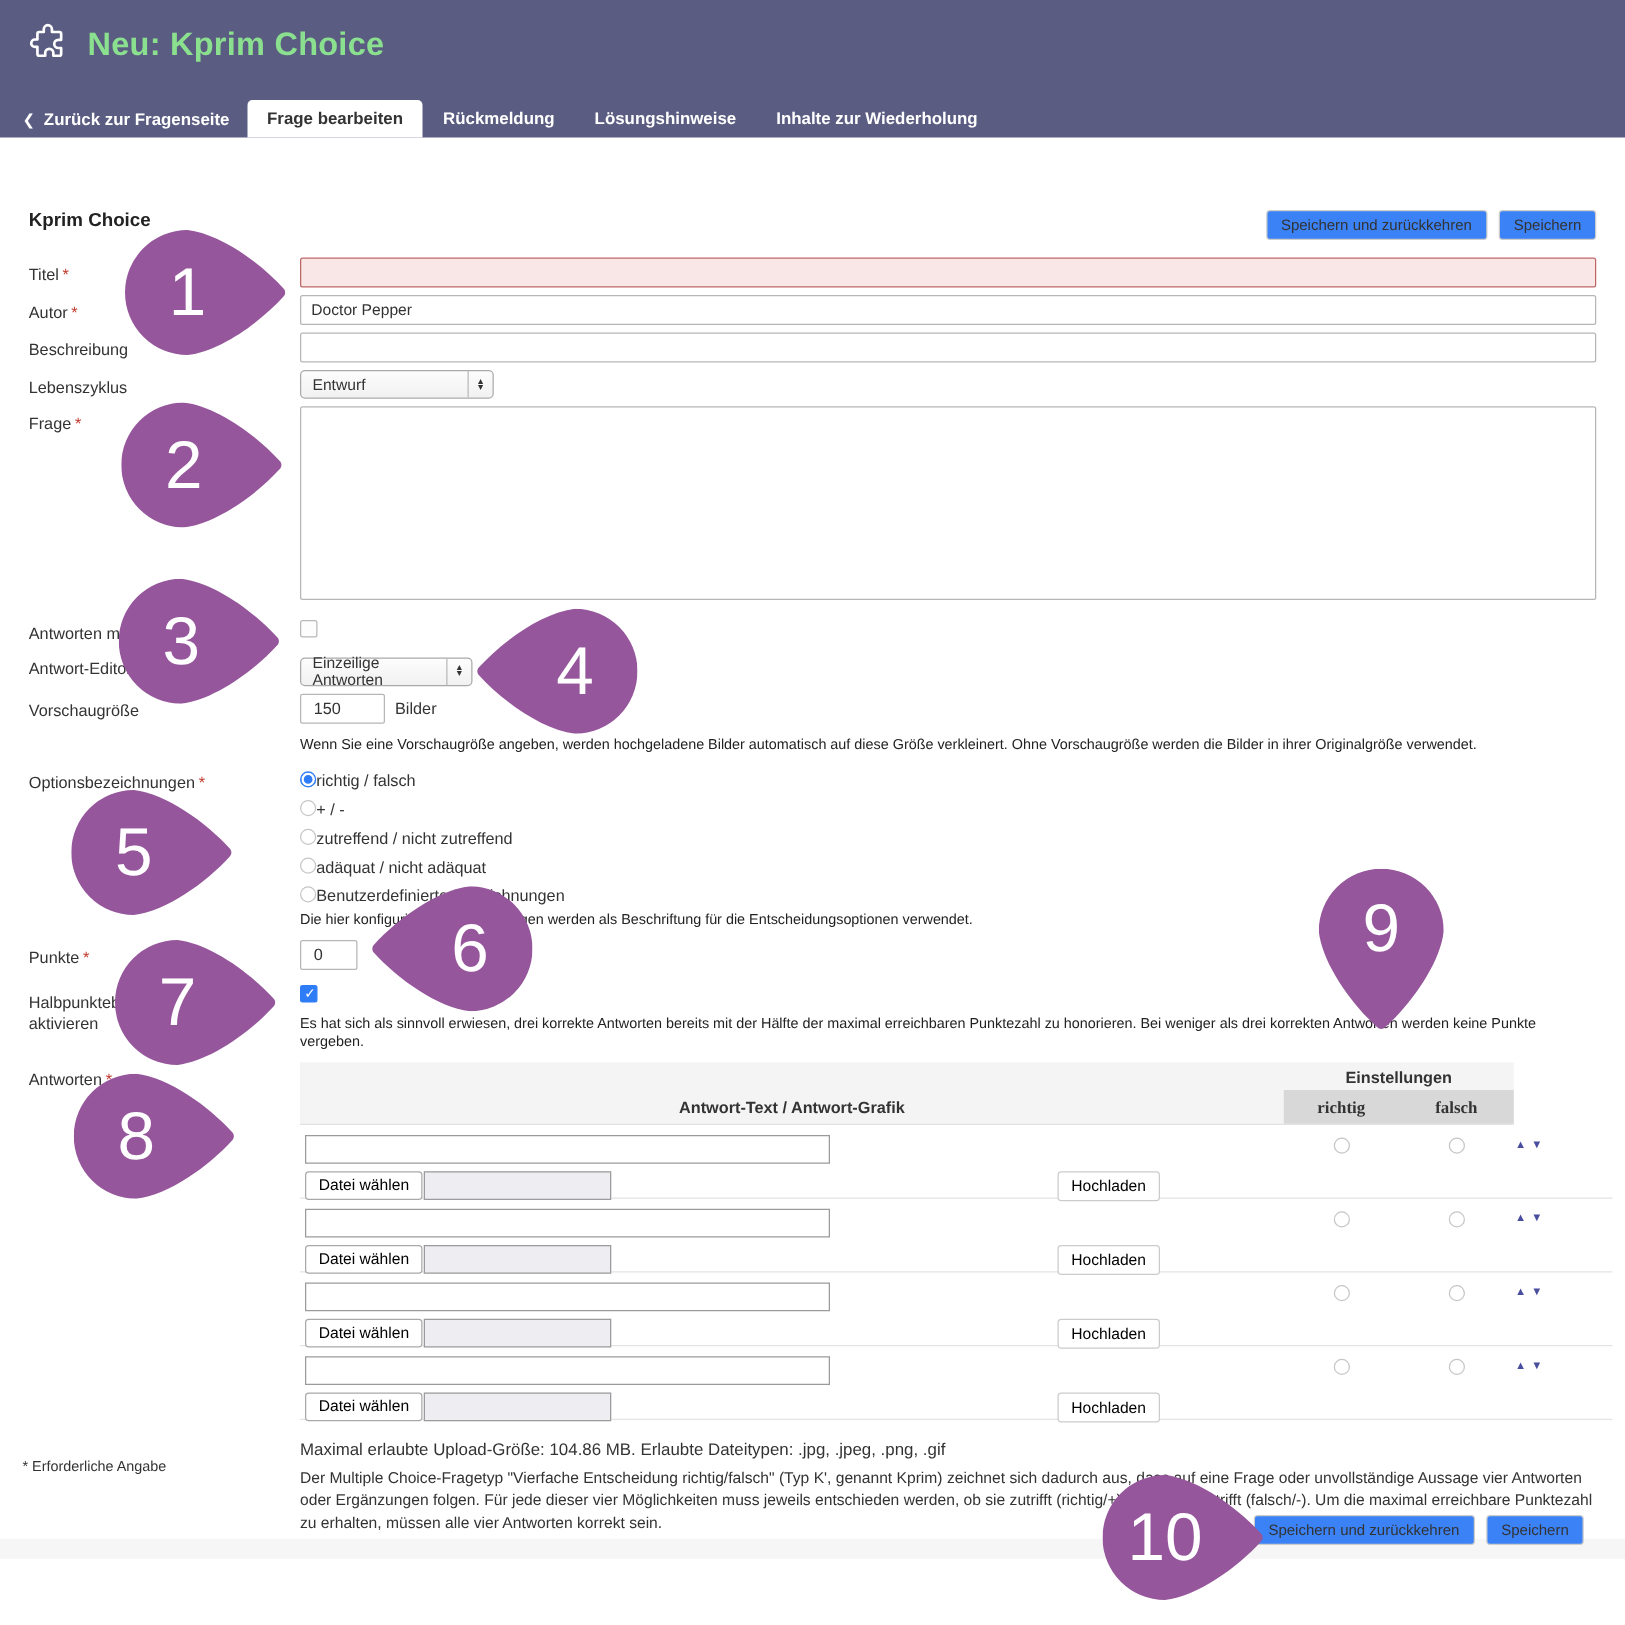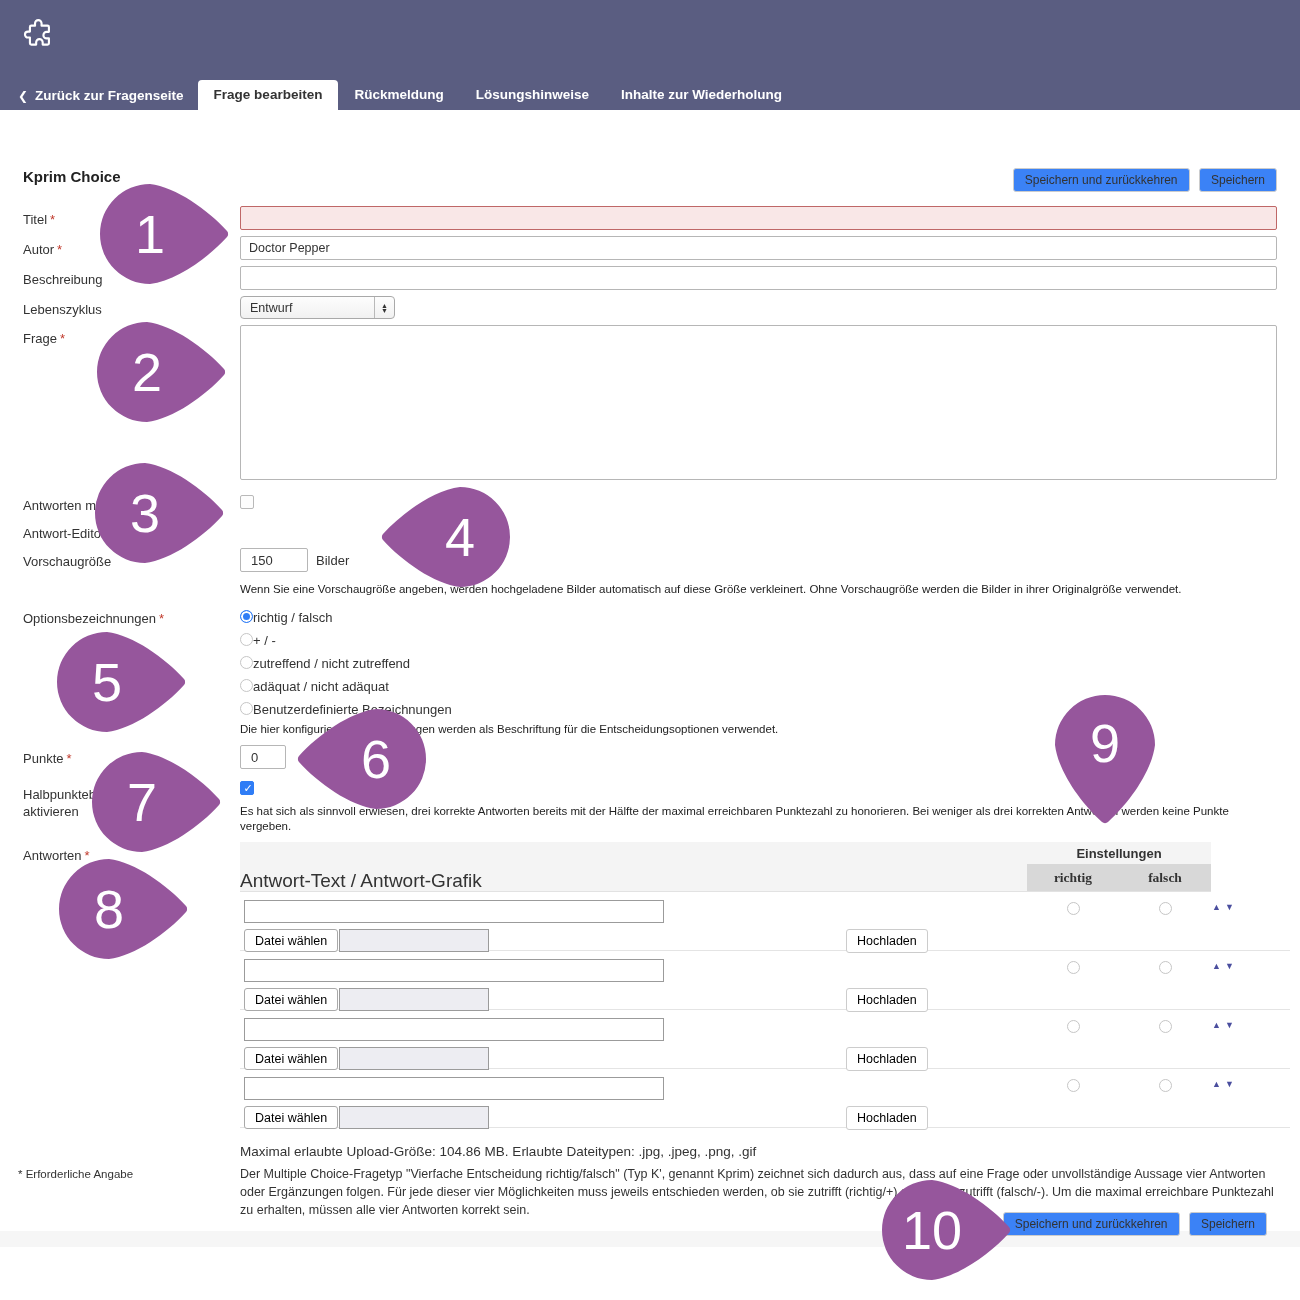"Neu: Kprim Choice" span.app-title { html: none -> <span>Neu: Kprim Choice</span> }
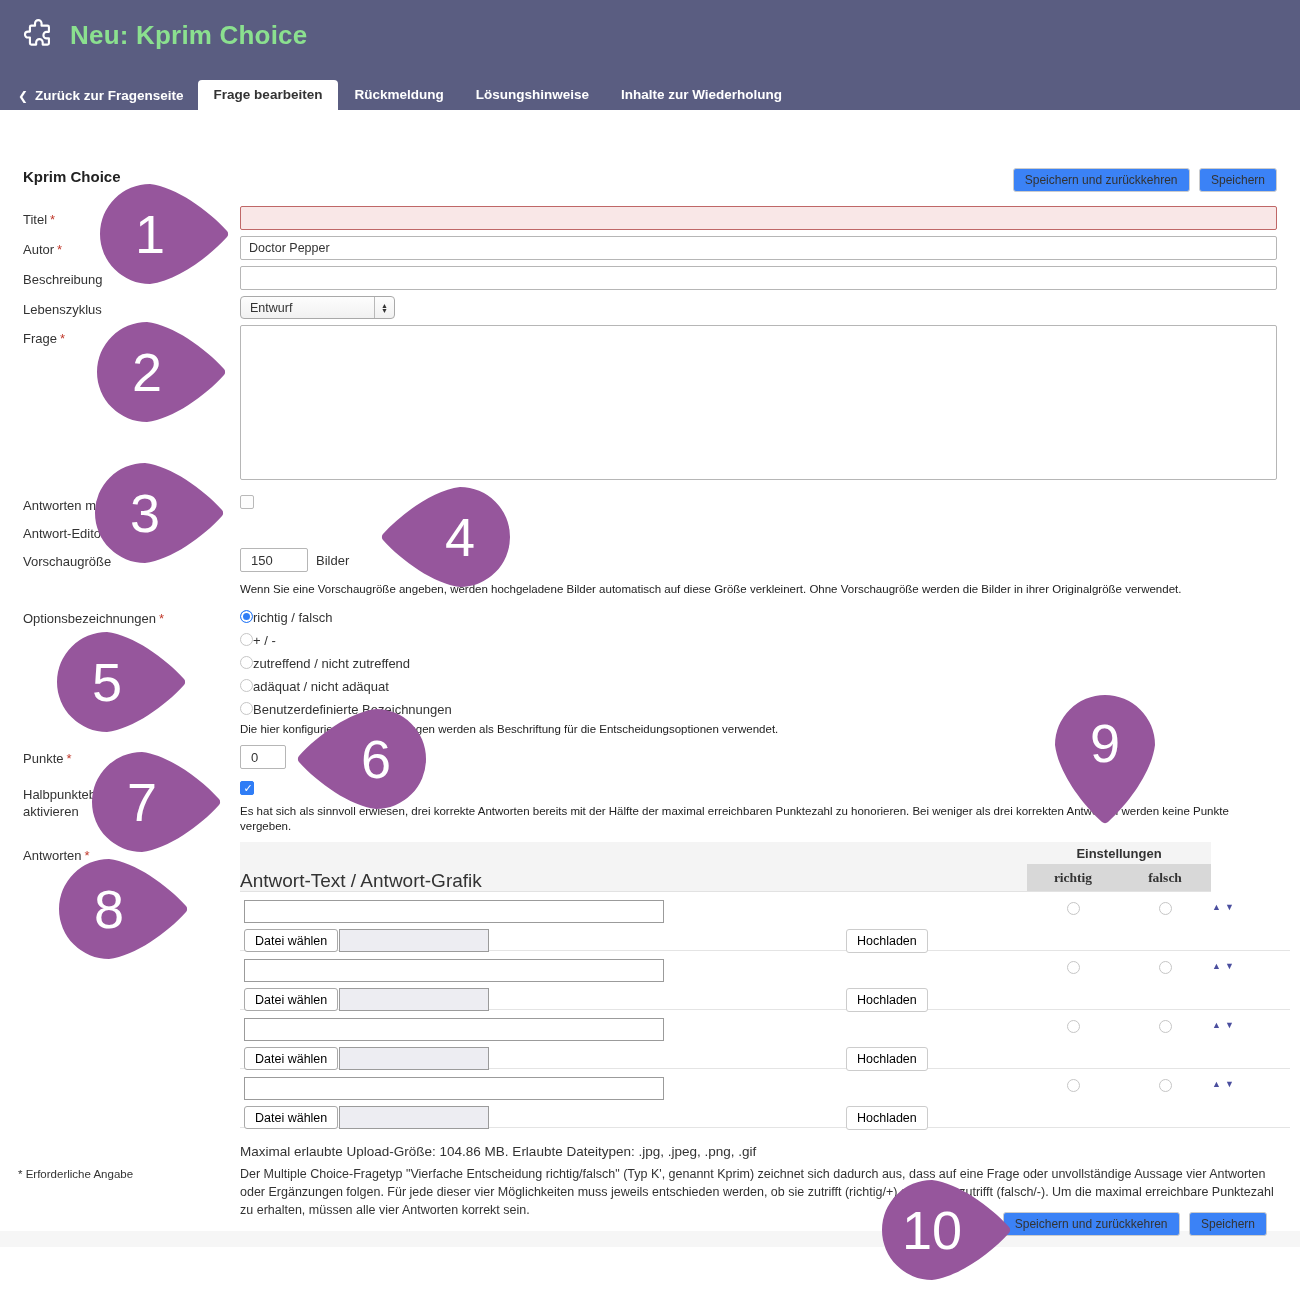"Einzeilige Antworten" div.fctrl { html: none -> <div> <span> <span>Einzeilige Antworten</span> <span> <span>▲</span> <span>▼</span> </span> </span> </div> }
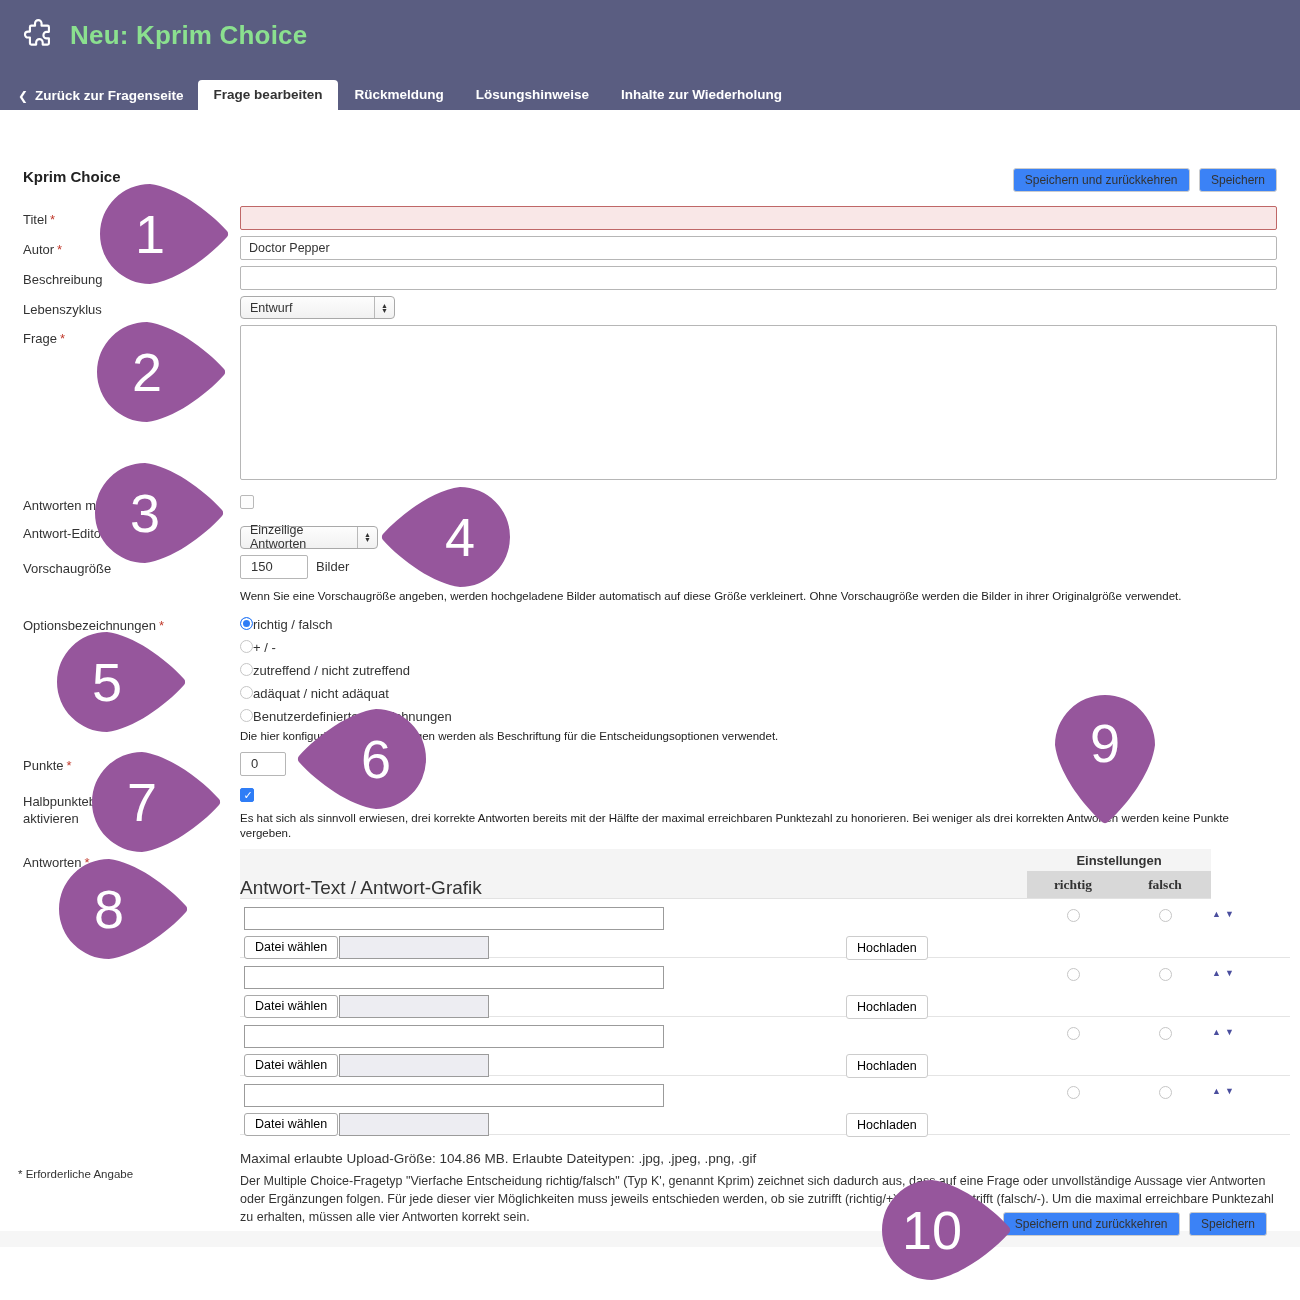"Antwort-Text / Antwort-Grafik" .ahead2 .coltext { font-size: 19px -> 13px; font-weight: normal -> bold; text-align: left -> center }
